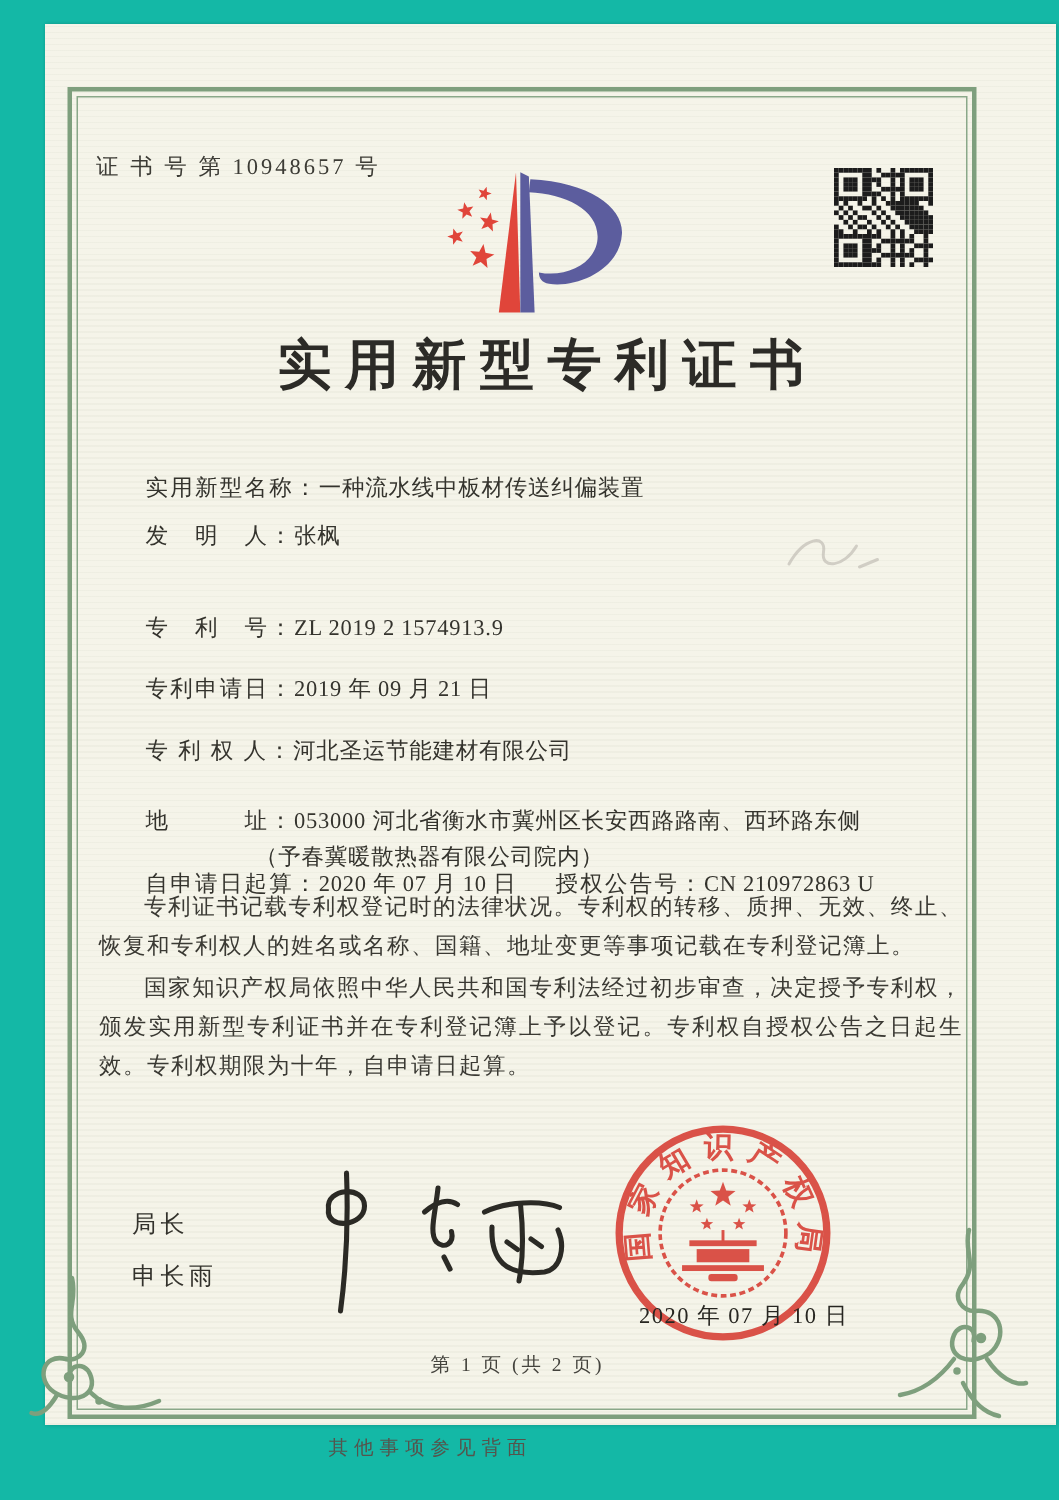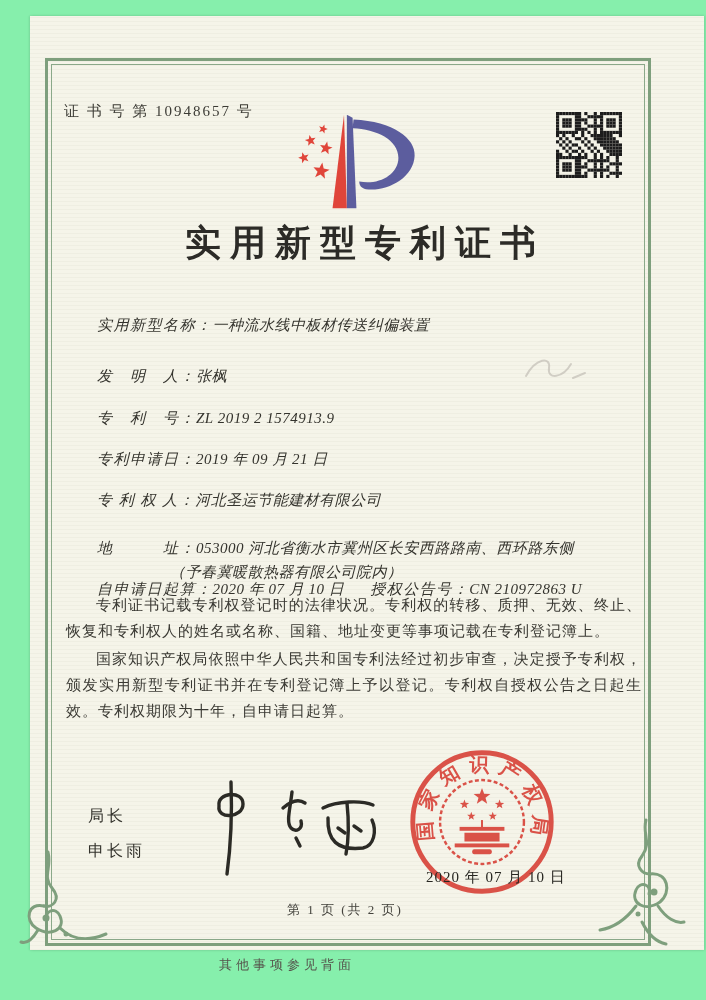"证 书 号 第 10948657" .stage { background: #86efac -> #14b8a6 }
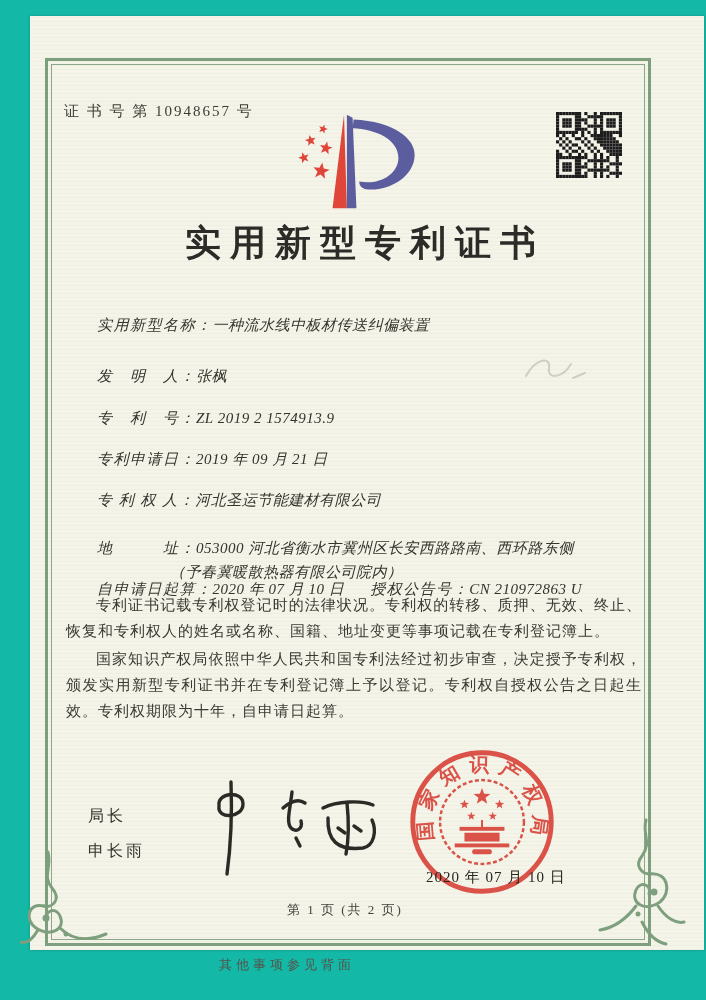"实用新型名称：一种流水线中板材传送纠偏装置" .row { font-style: italic -> none }
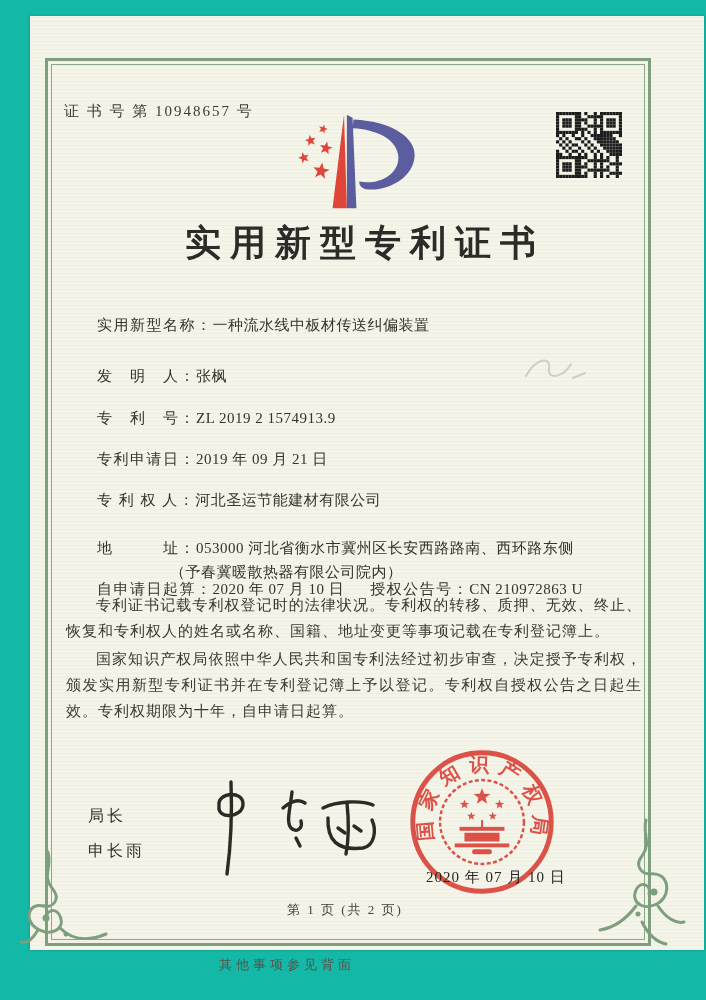"发 明 人：张枫" div.row { top: 350px -> 331px }
